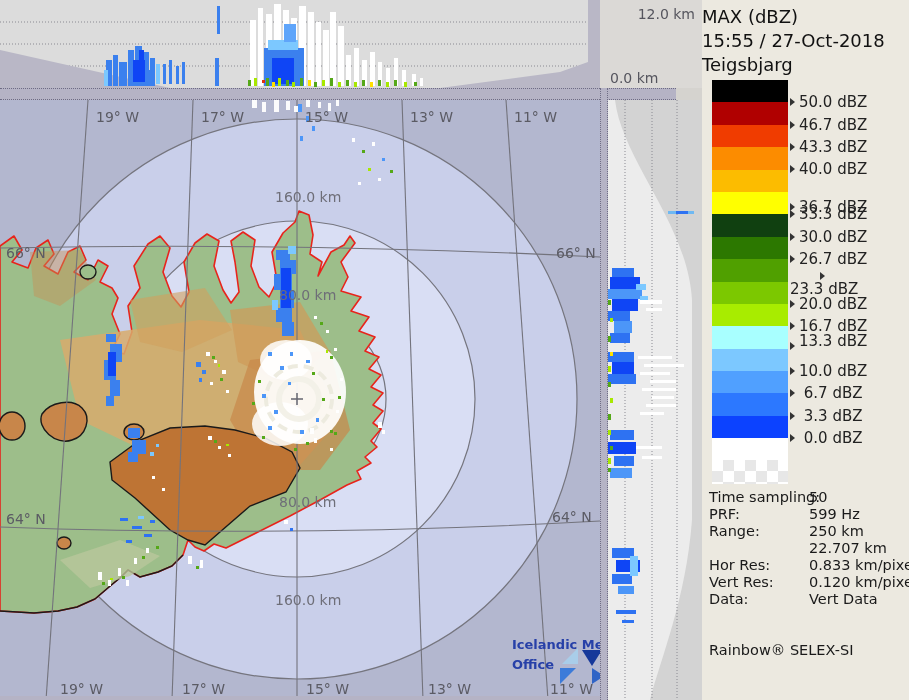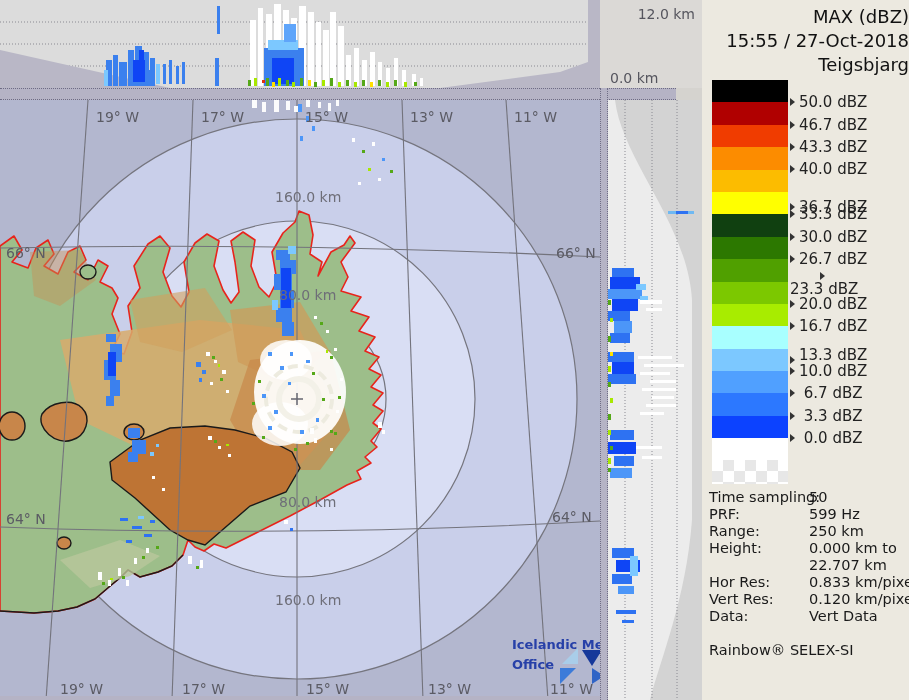"MAX (dBZ)" .ptitle { text-align: right -> left }
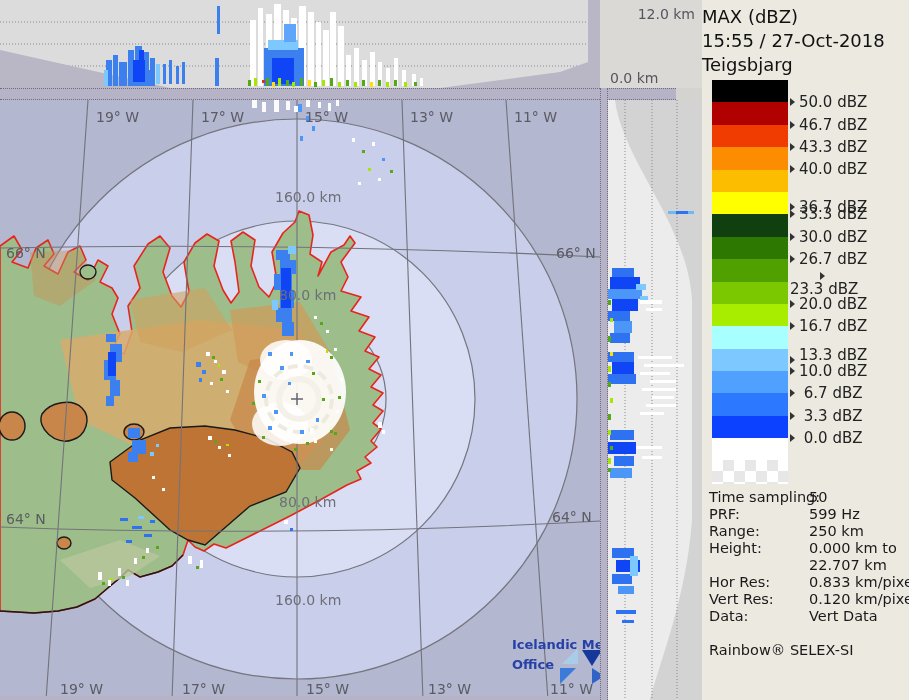"13.3 dBZ" div.lrow { top: 346px -> 332px }
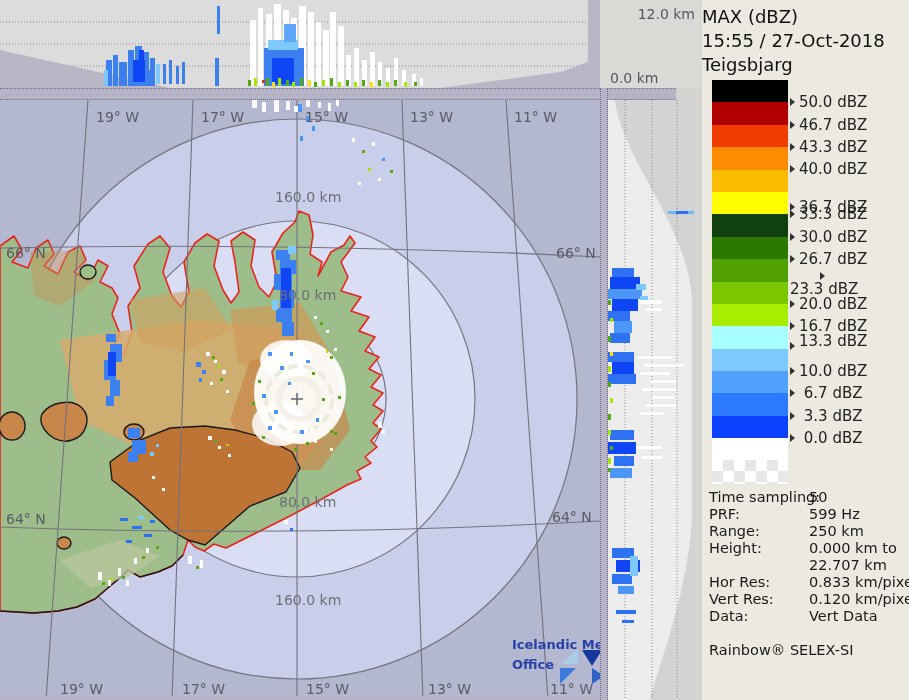"Height:" div.irow { html: <div> <span>Height:</span> <span>0.000 km to</span> </div> -> none }
